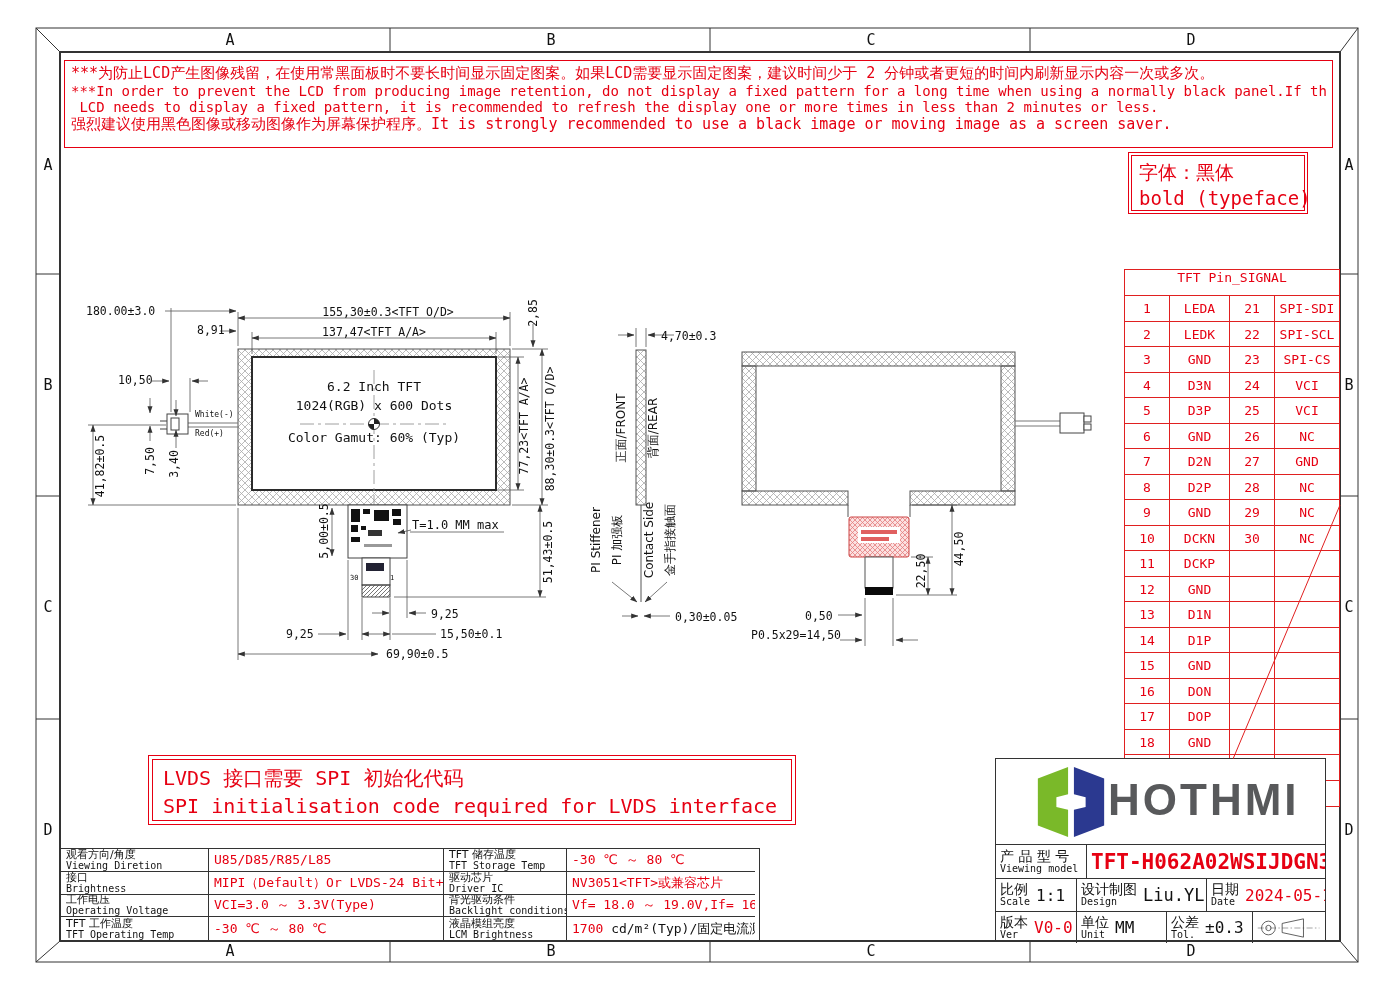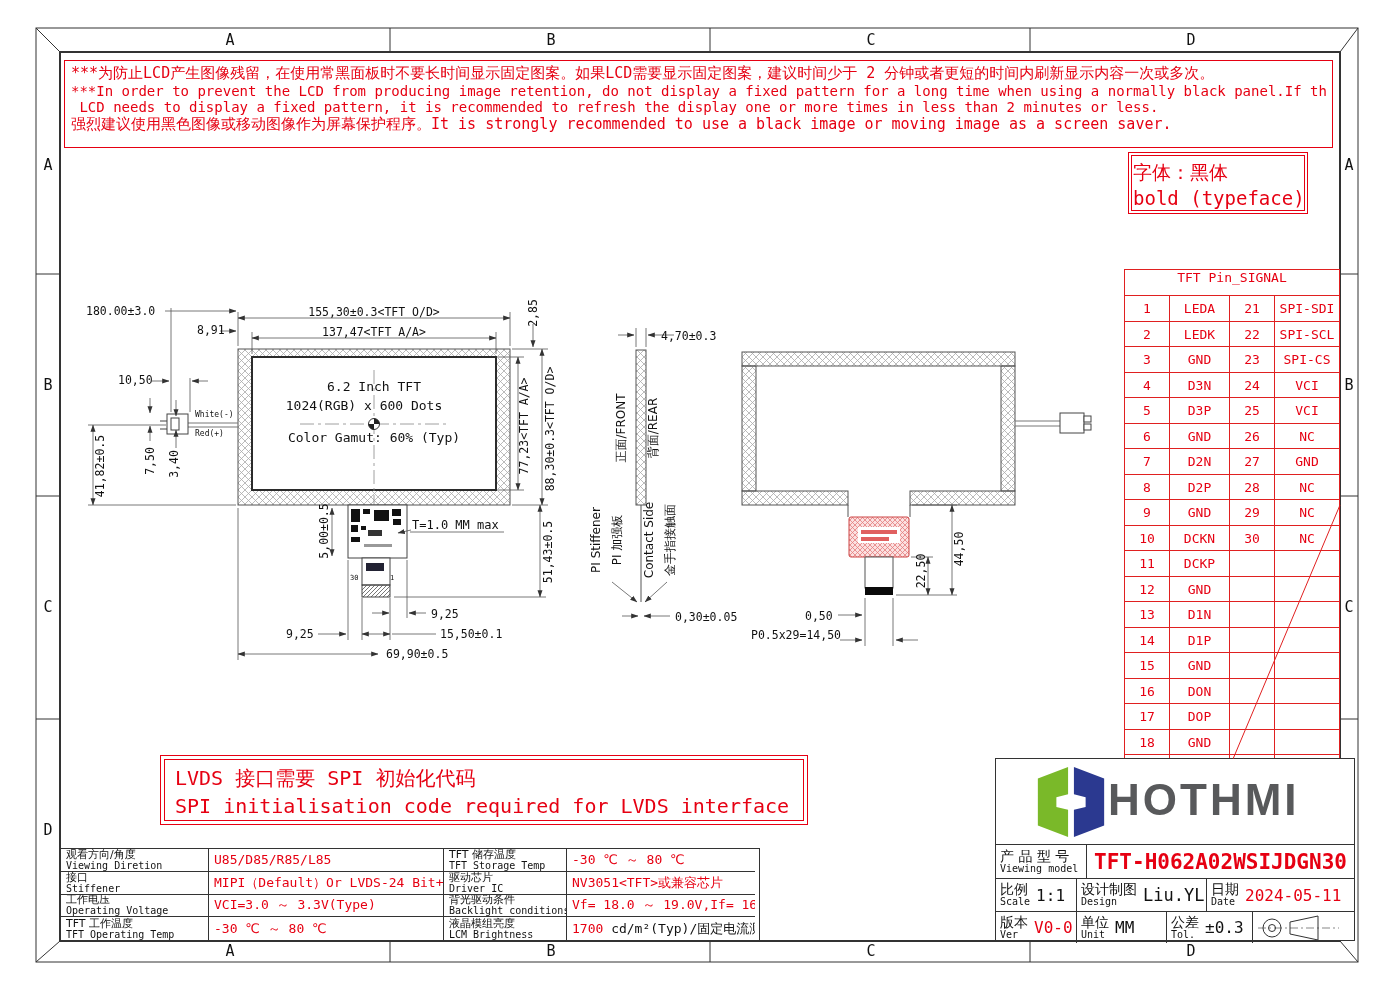"字体：黑体" .typebox .inner { padding: 3px 1px -> 3px 7px }
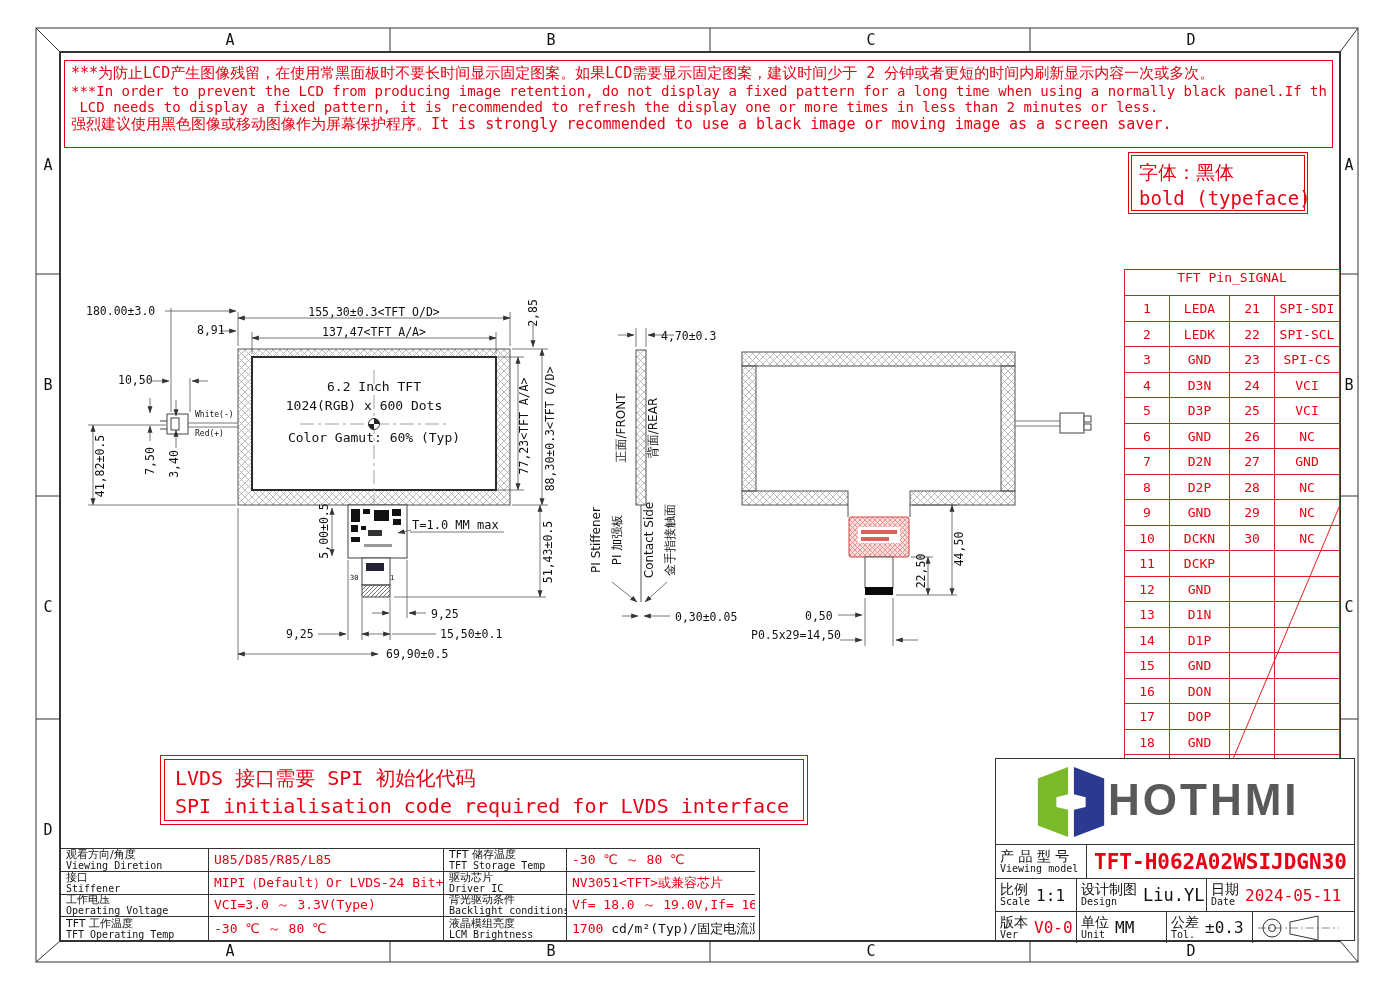"155,30±0.3<TFT O/D>" span.cdim { left: 374px -> 388px }
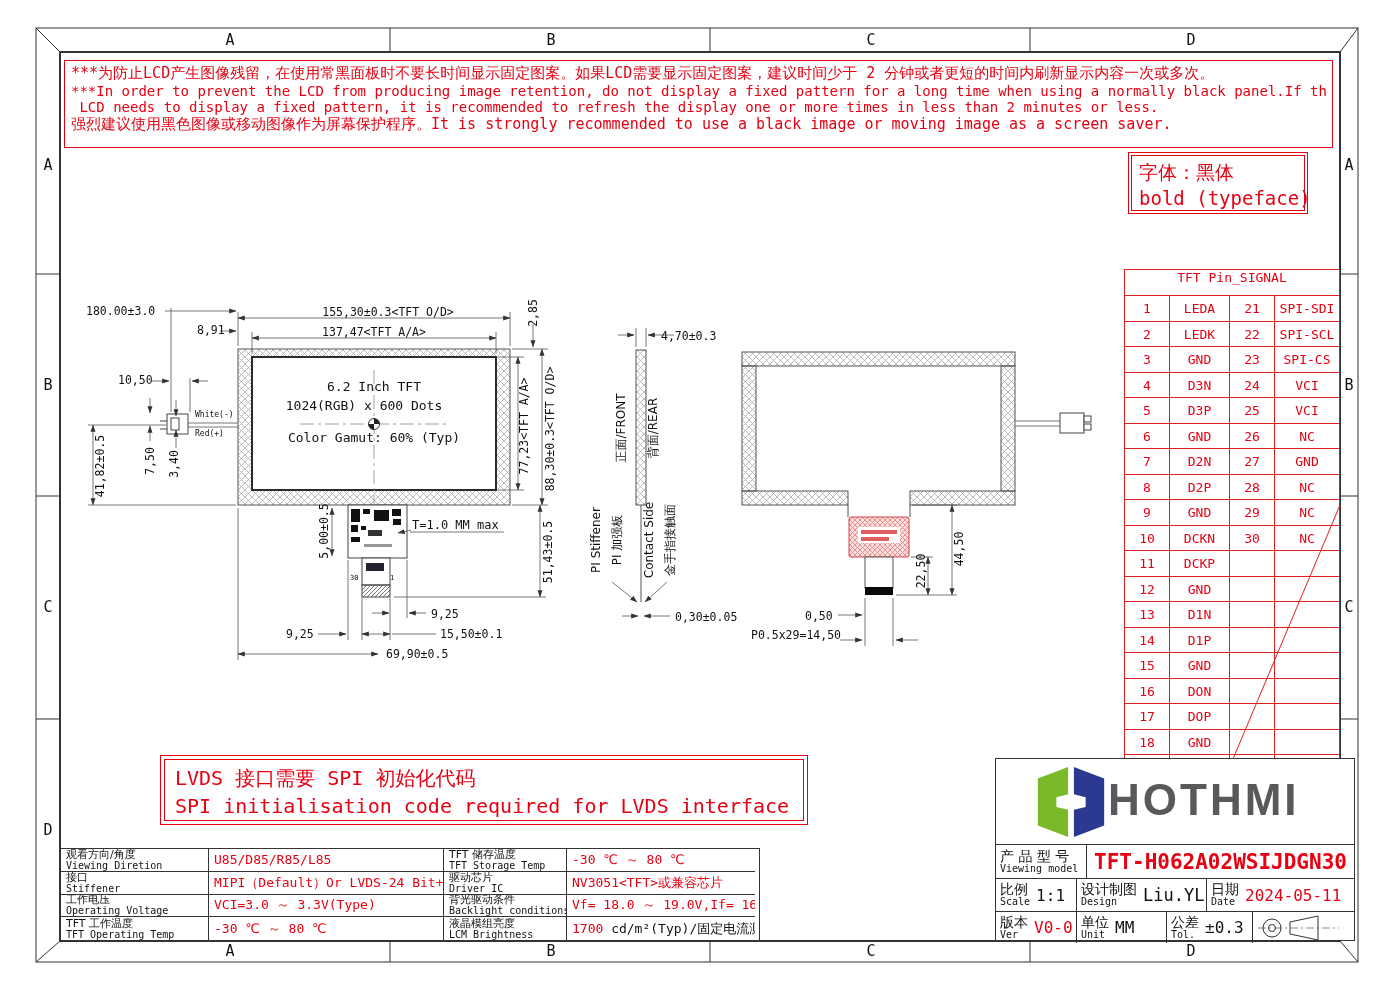"1024(RGB) x 600 Dots" span.cdim { left: 364px -> 374px }
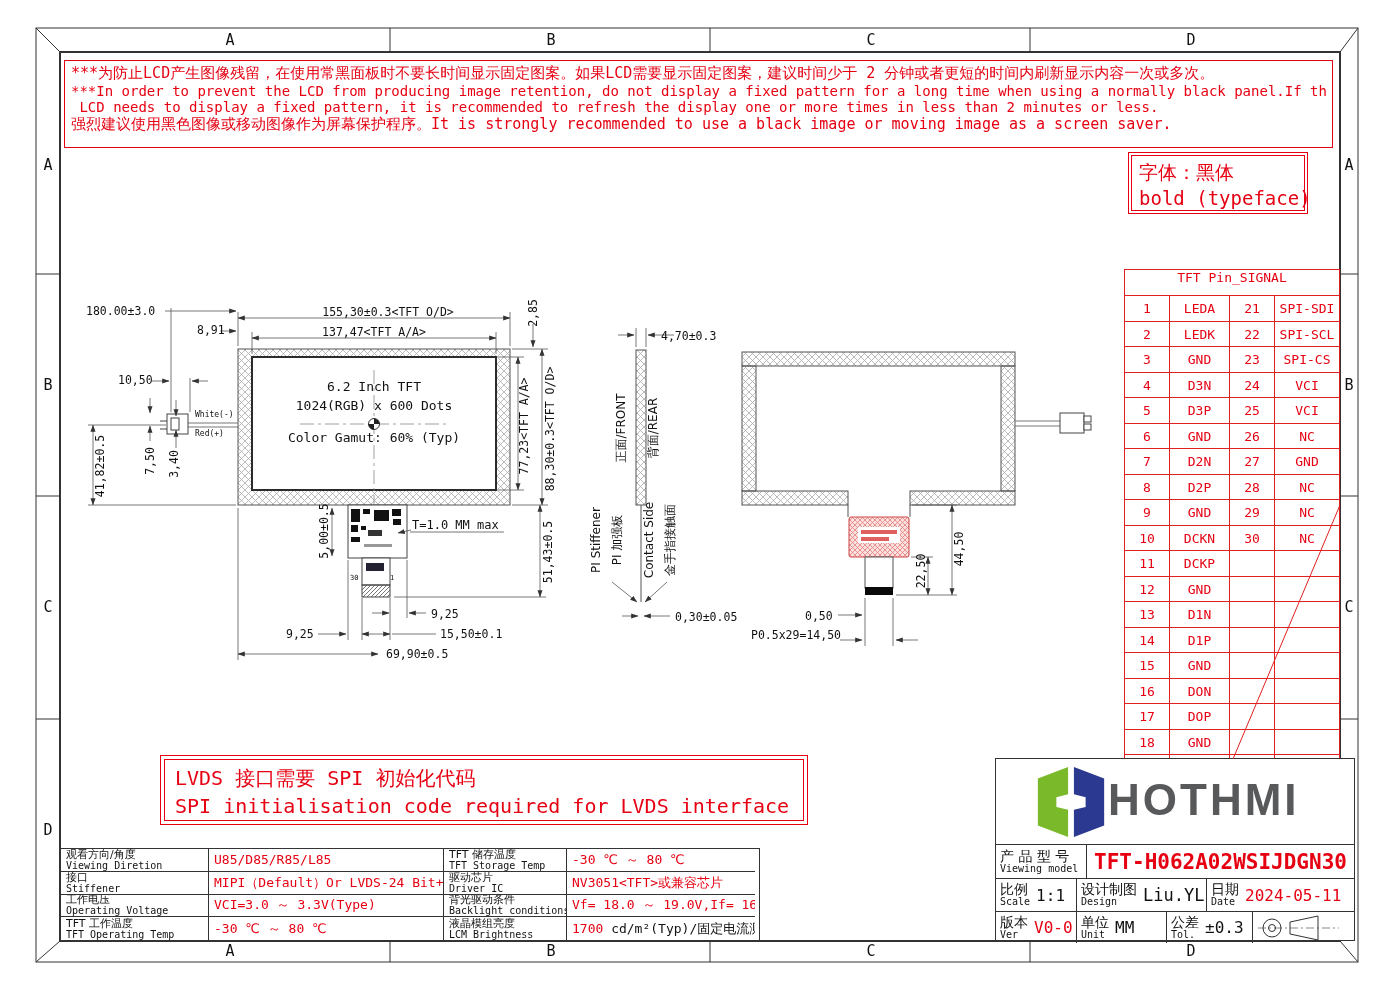"LVDS 接口需要 SPI 初始化代码" .lvdsbox { left: 160px -> 148px }
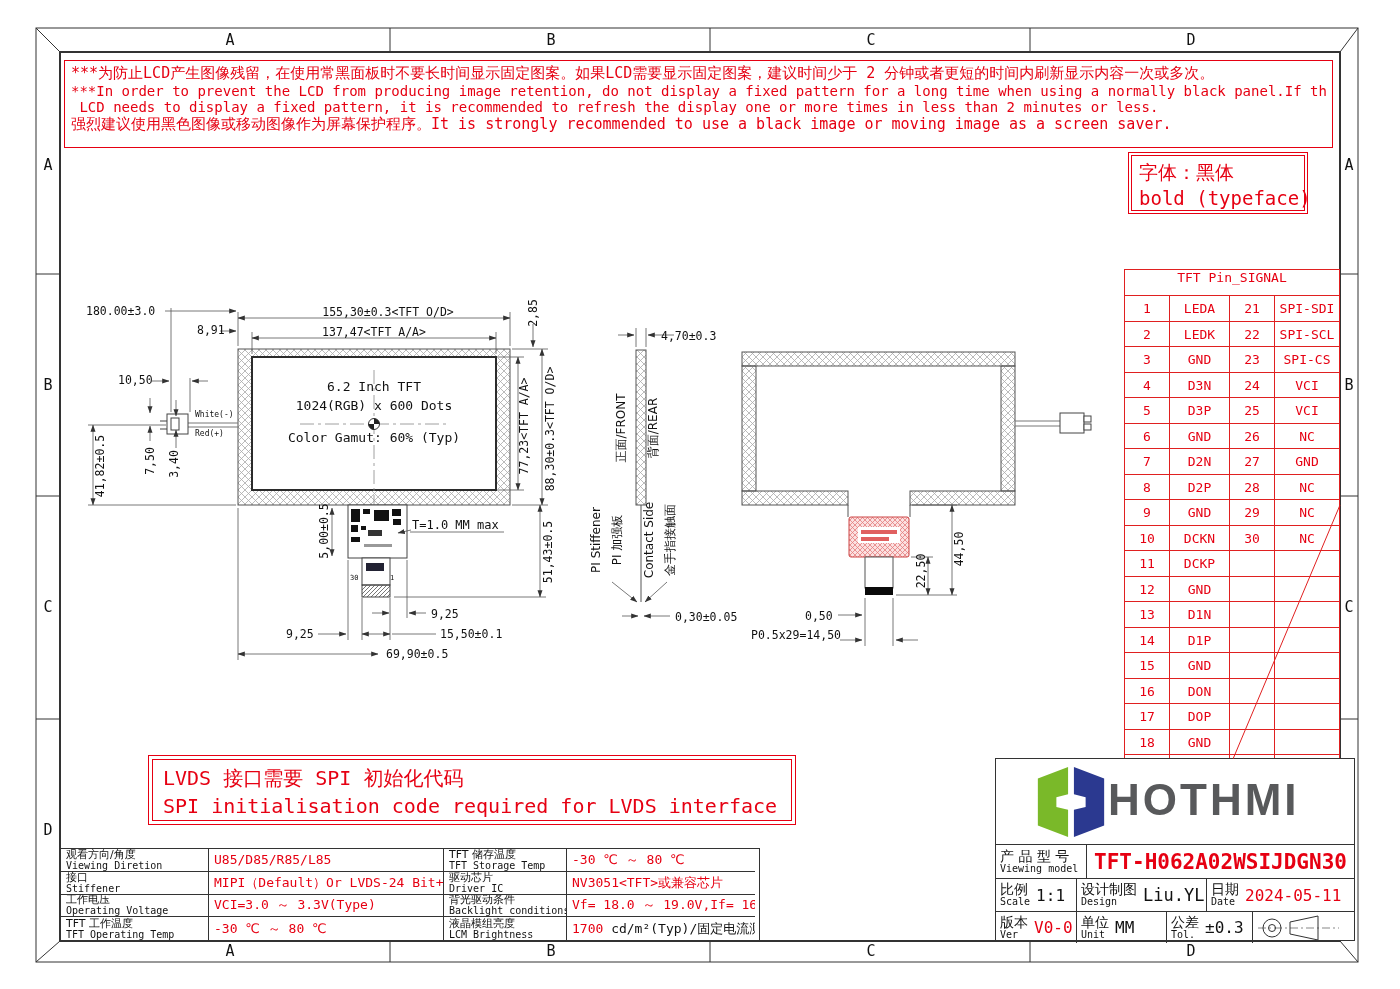"HOTHMI" .tblock { width: 360px -> 331px }
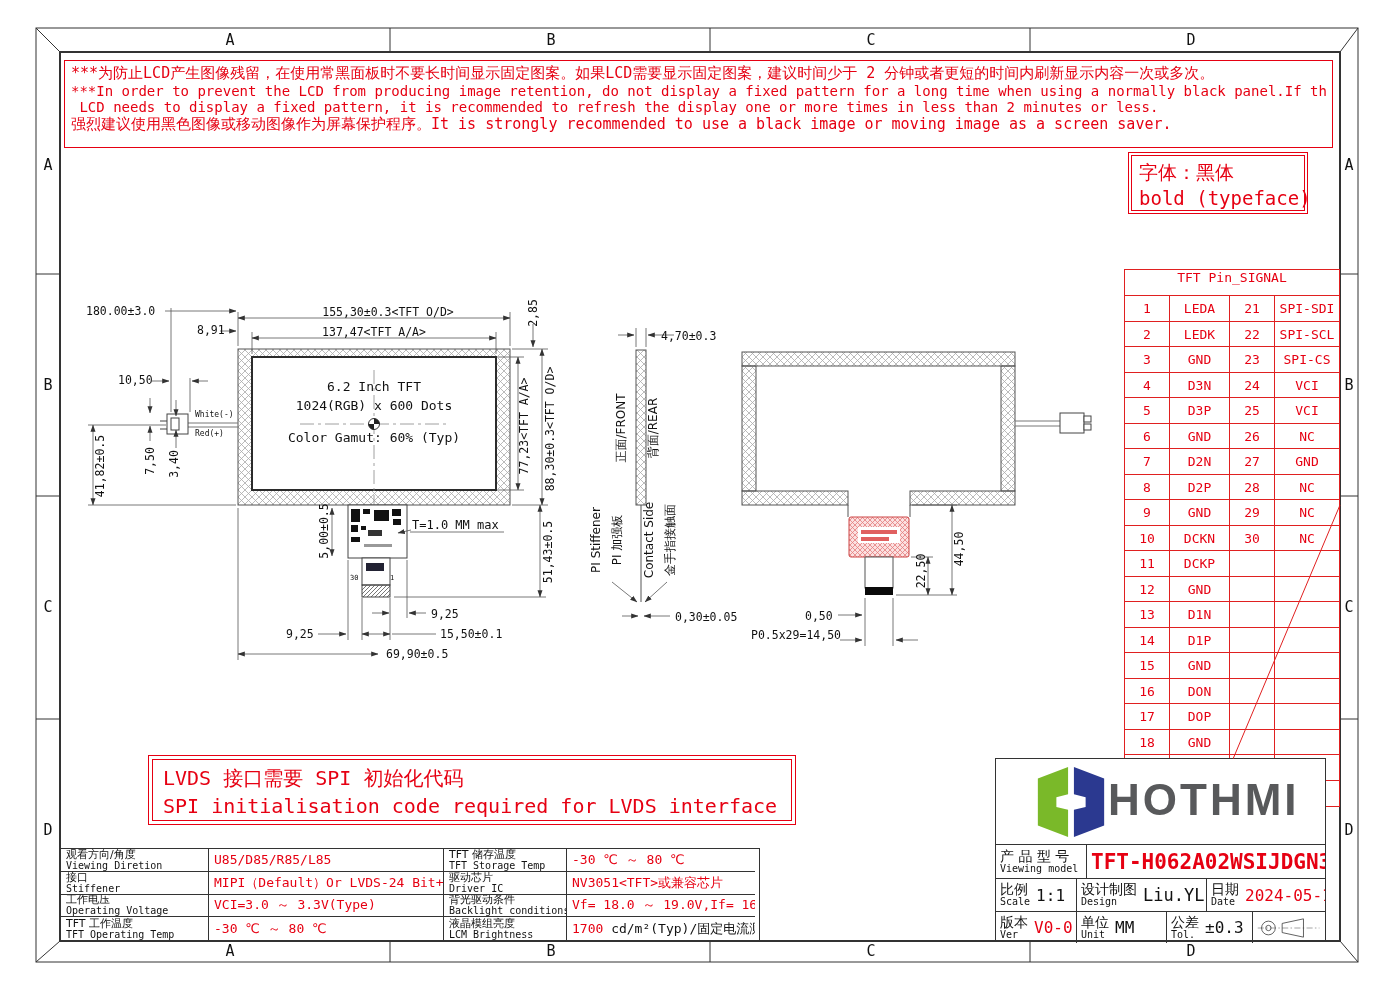"Stiffener" span.sp-en { text: Stiffener -> Brightness }
